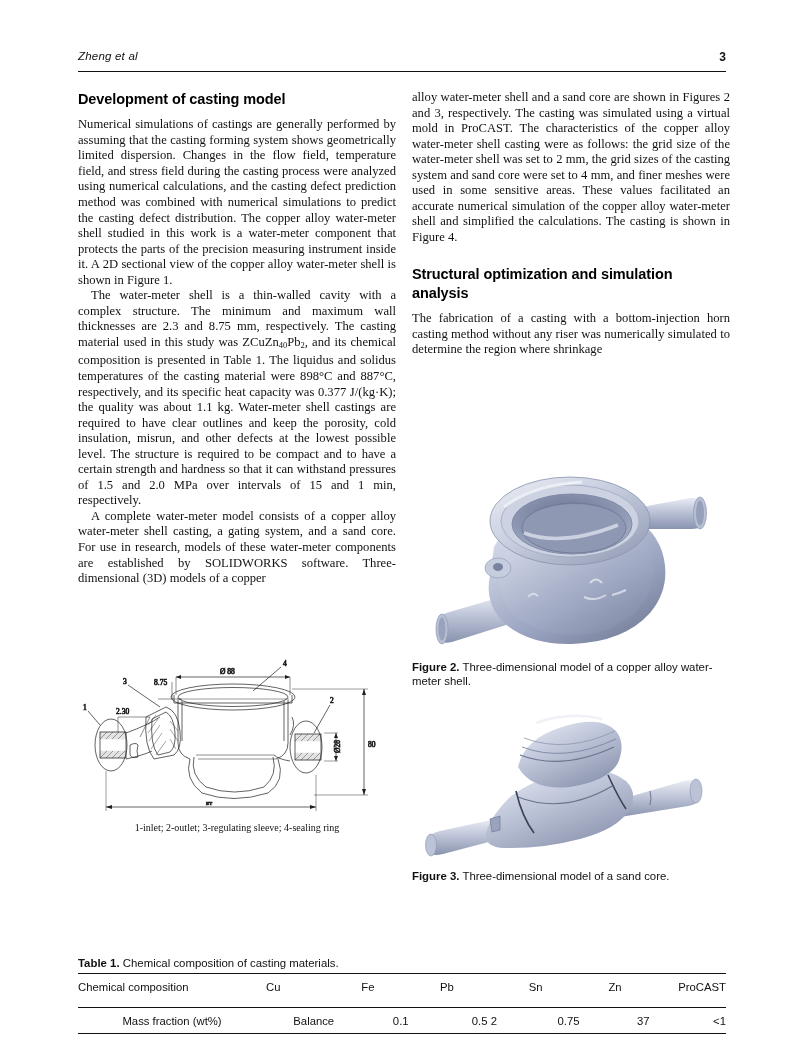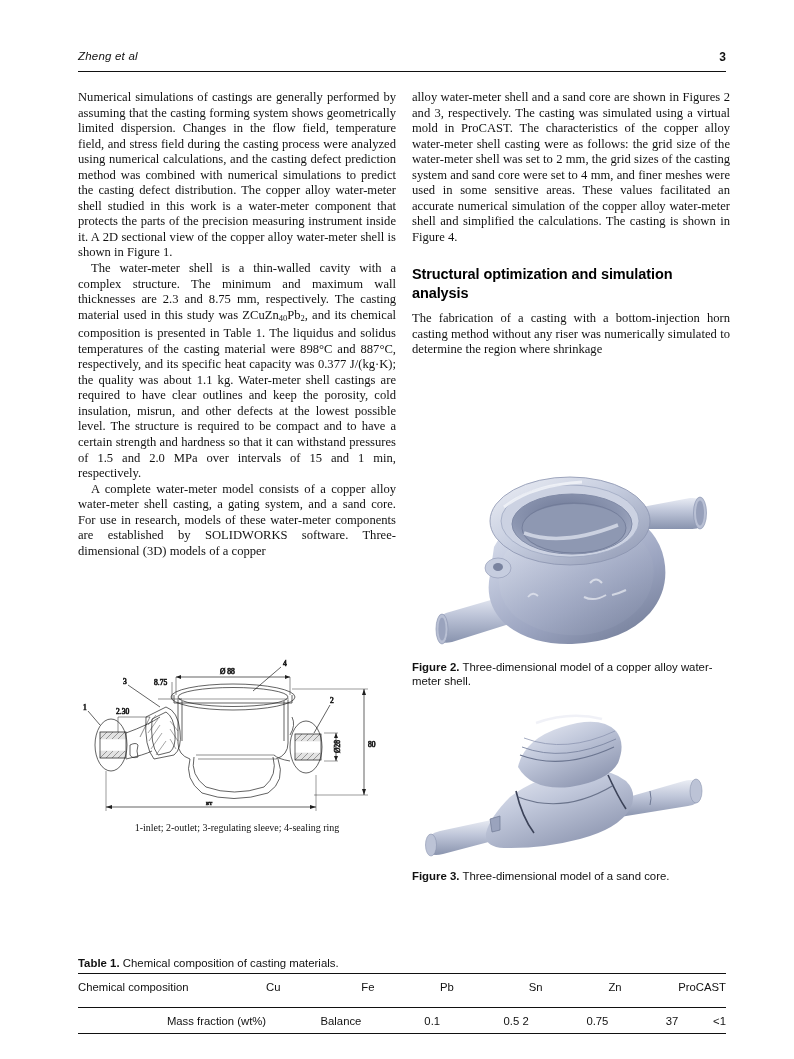"Development of casting model" h2.section { html: none -> <h2>Development of casting model</h2> }
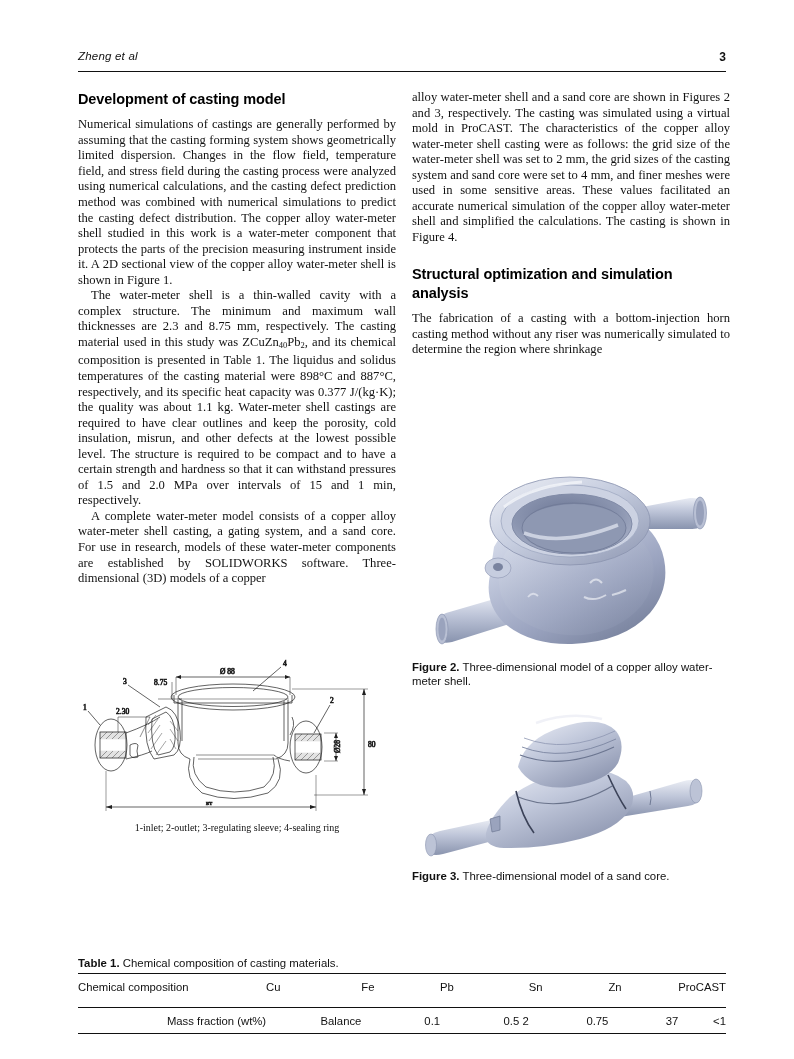"Mass fraction (wt%)" table.data tbody td { text-align: right -> center }
